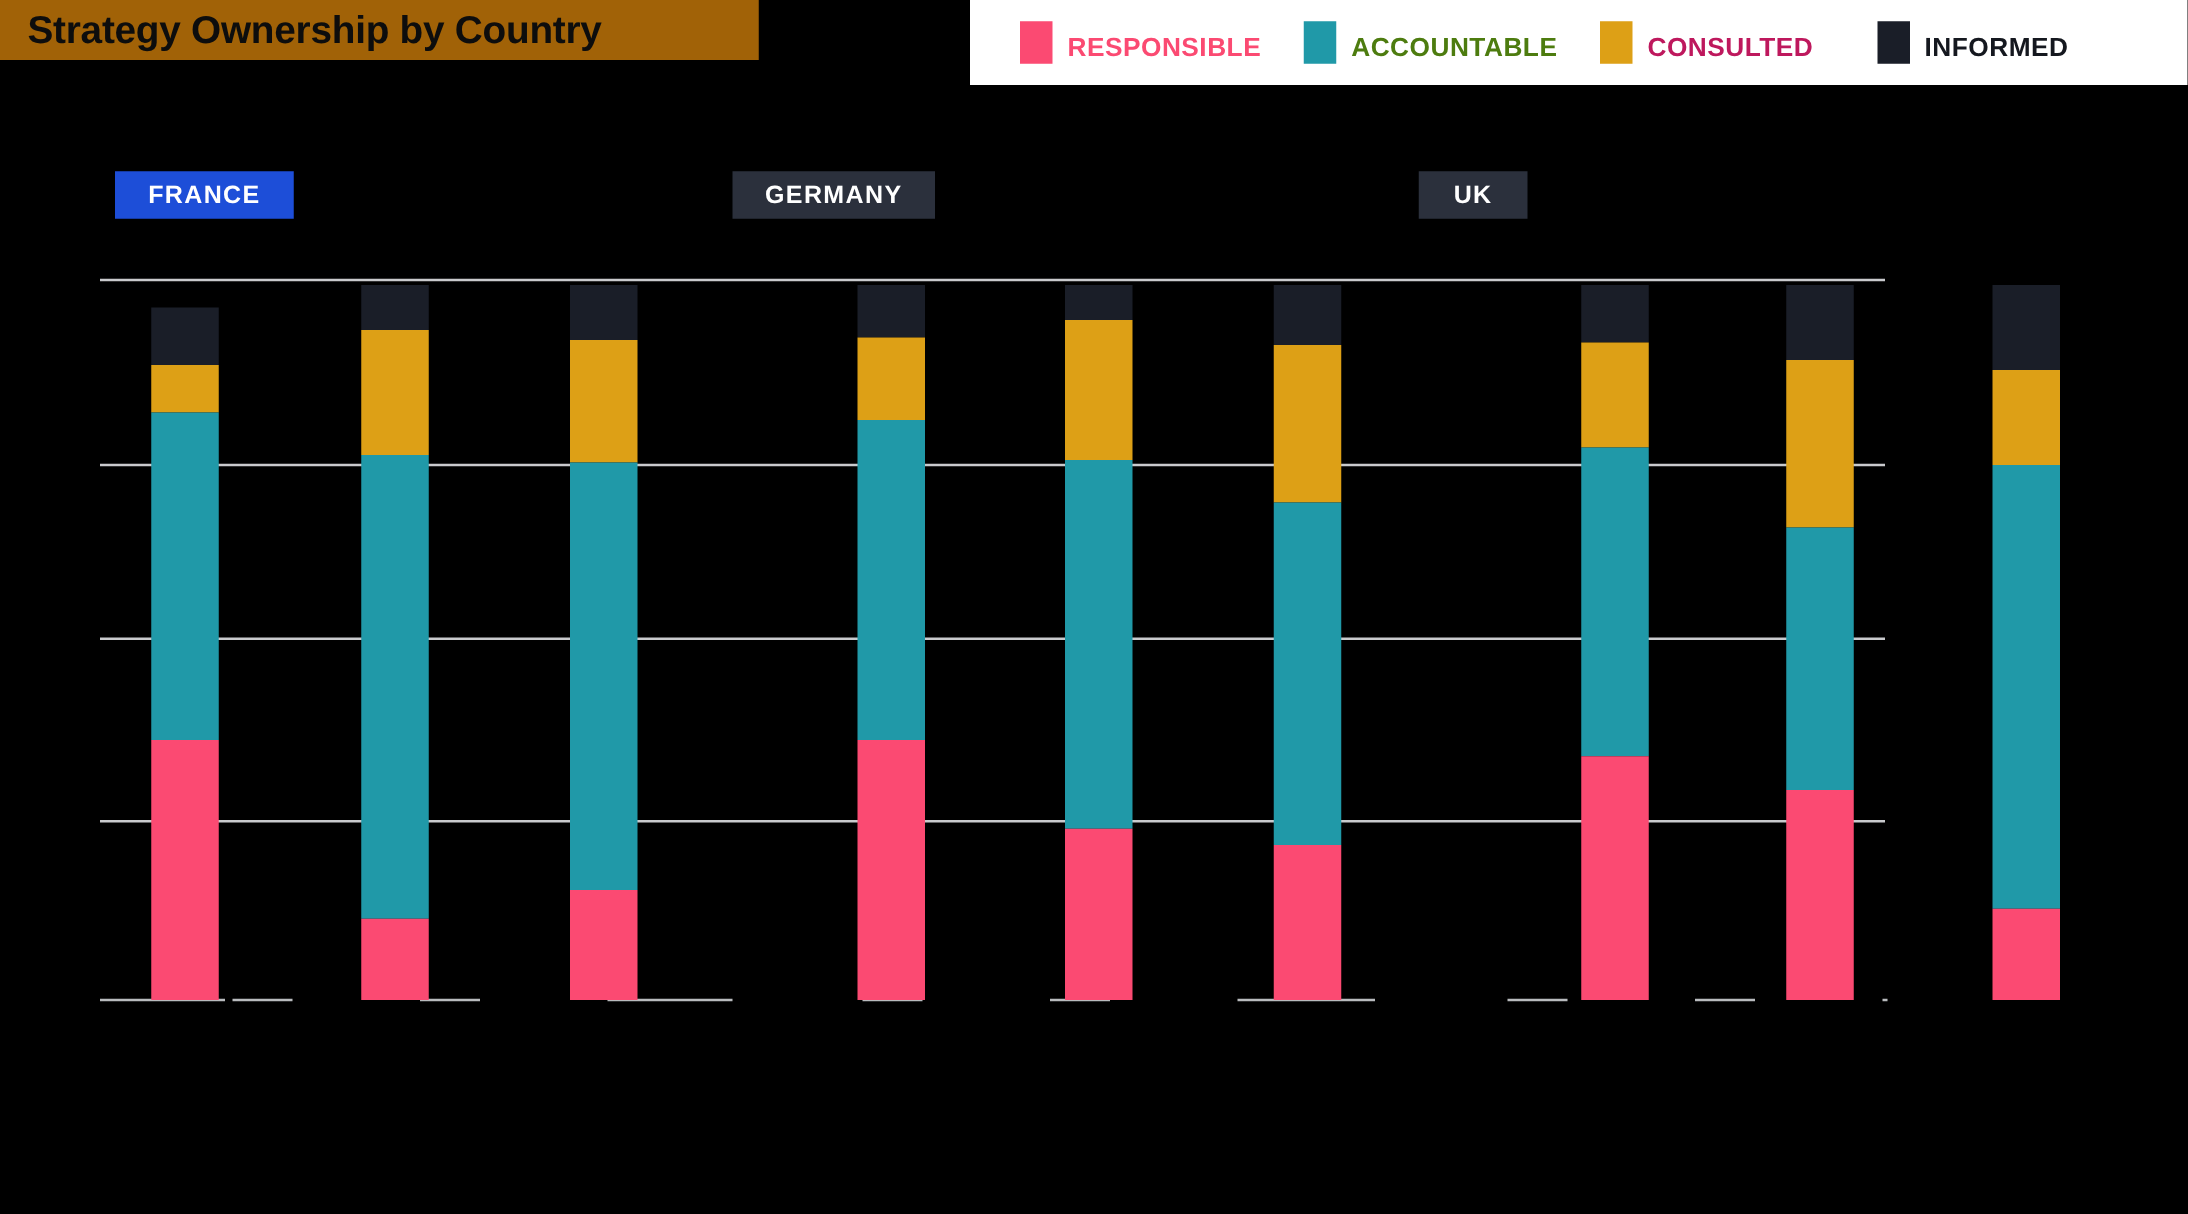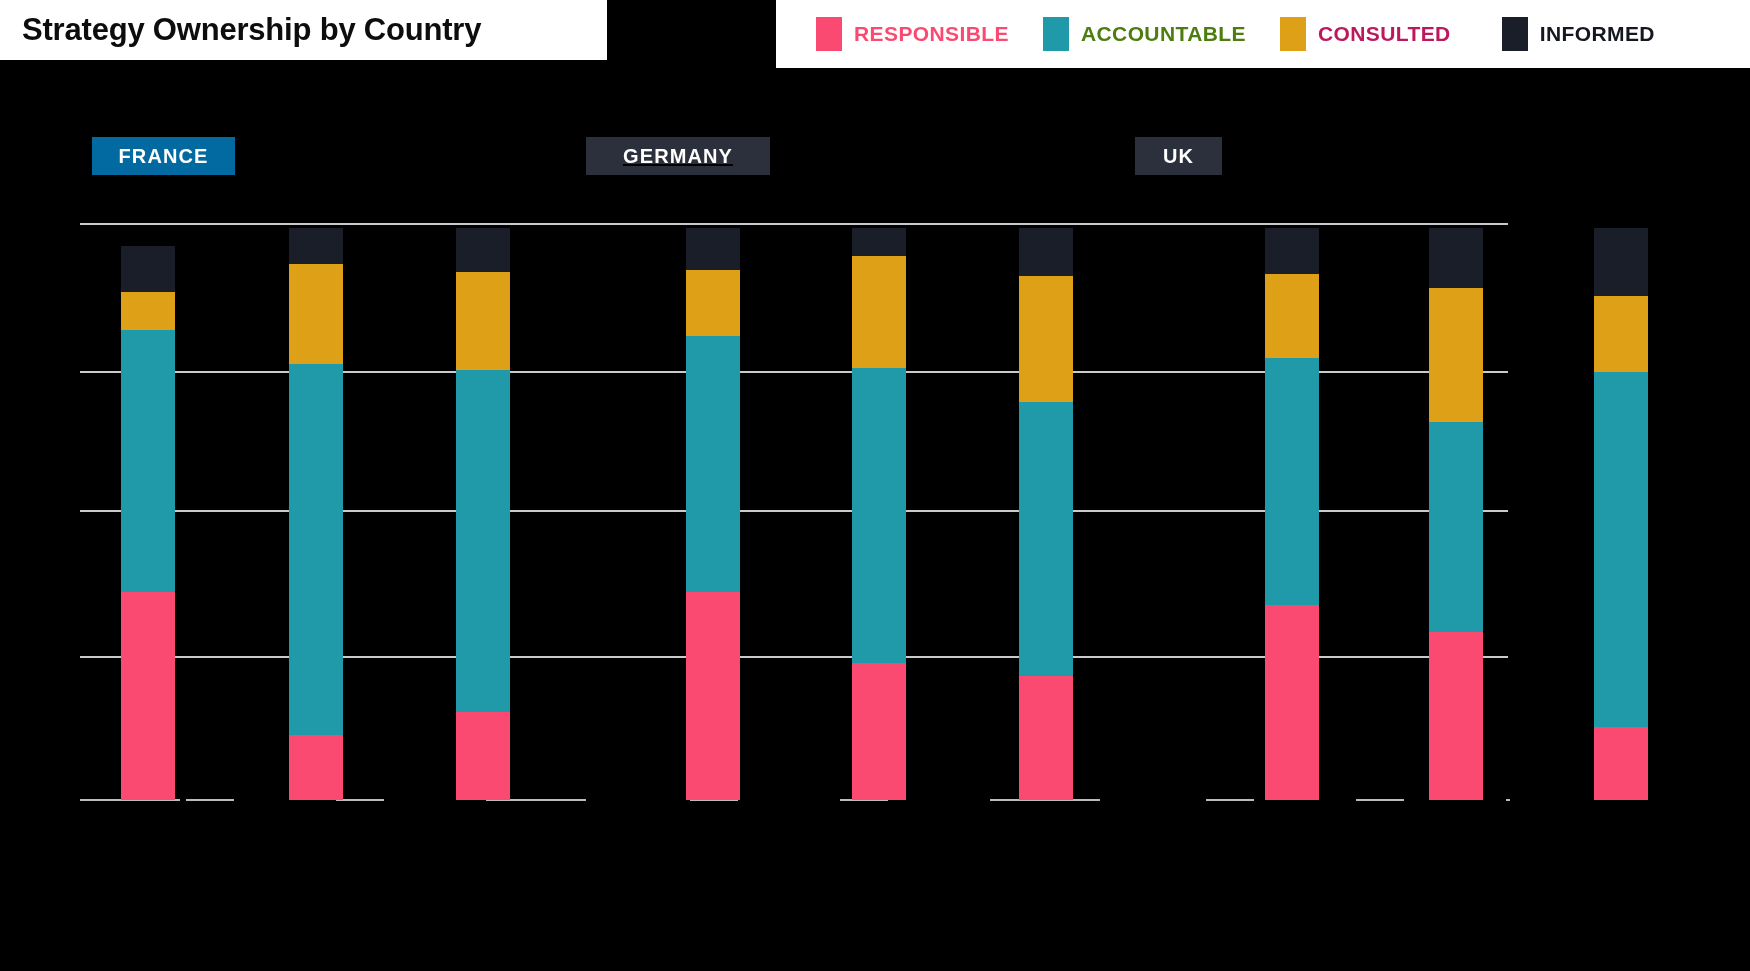"Strategy Ownership by Country" #title-plate { background: #ffffff -> #a16207; height: 60px -> 48px }
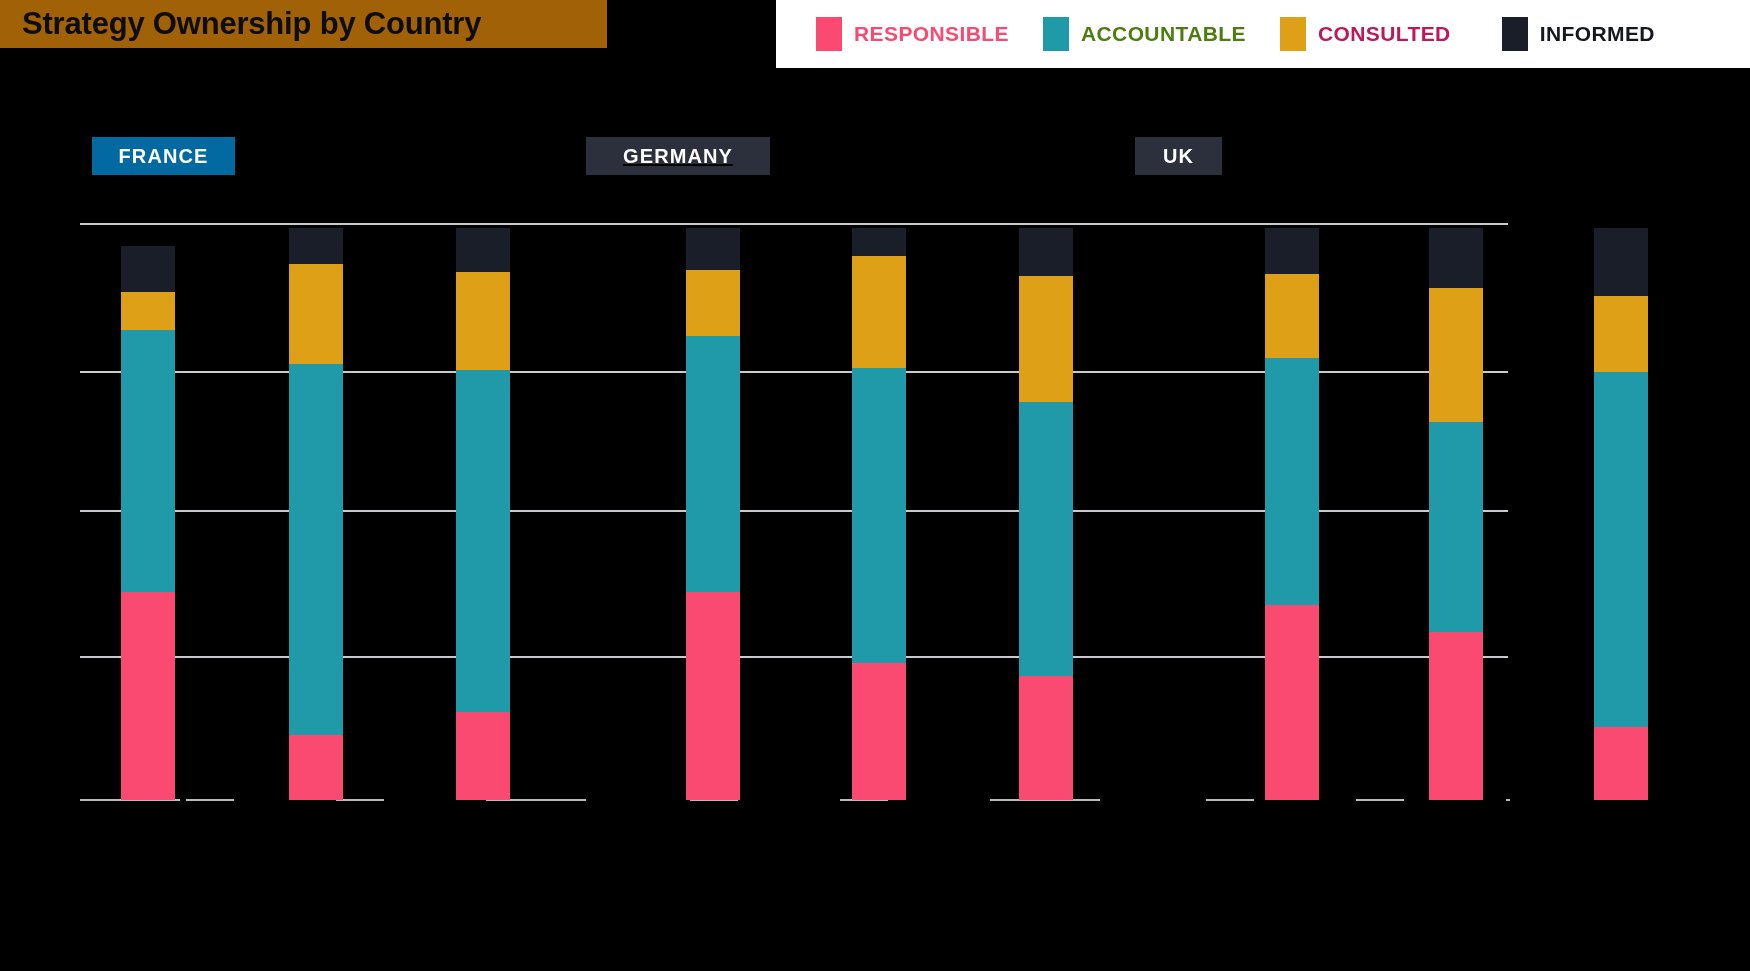"RESPONSIBLE" .legend-item { align-items: center -> flex-end }
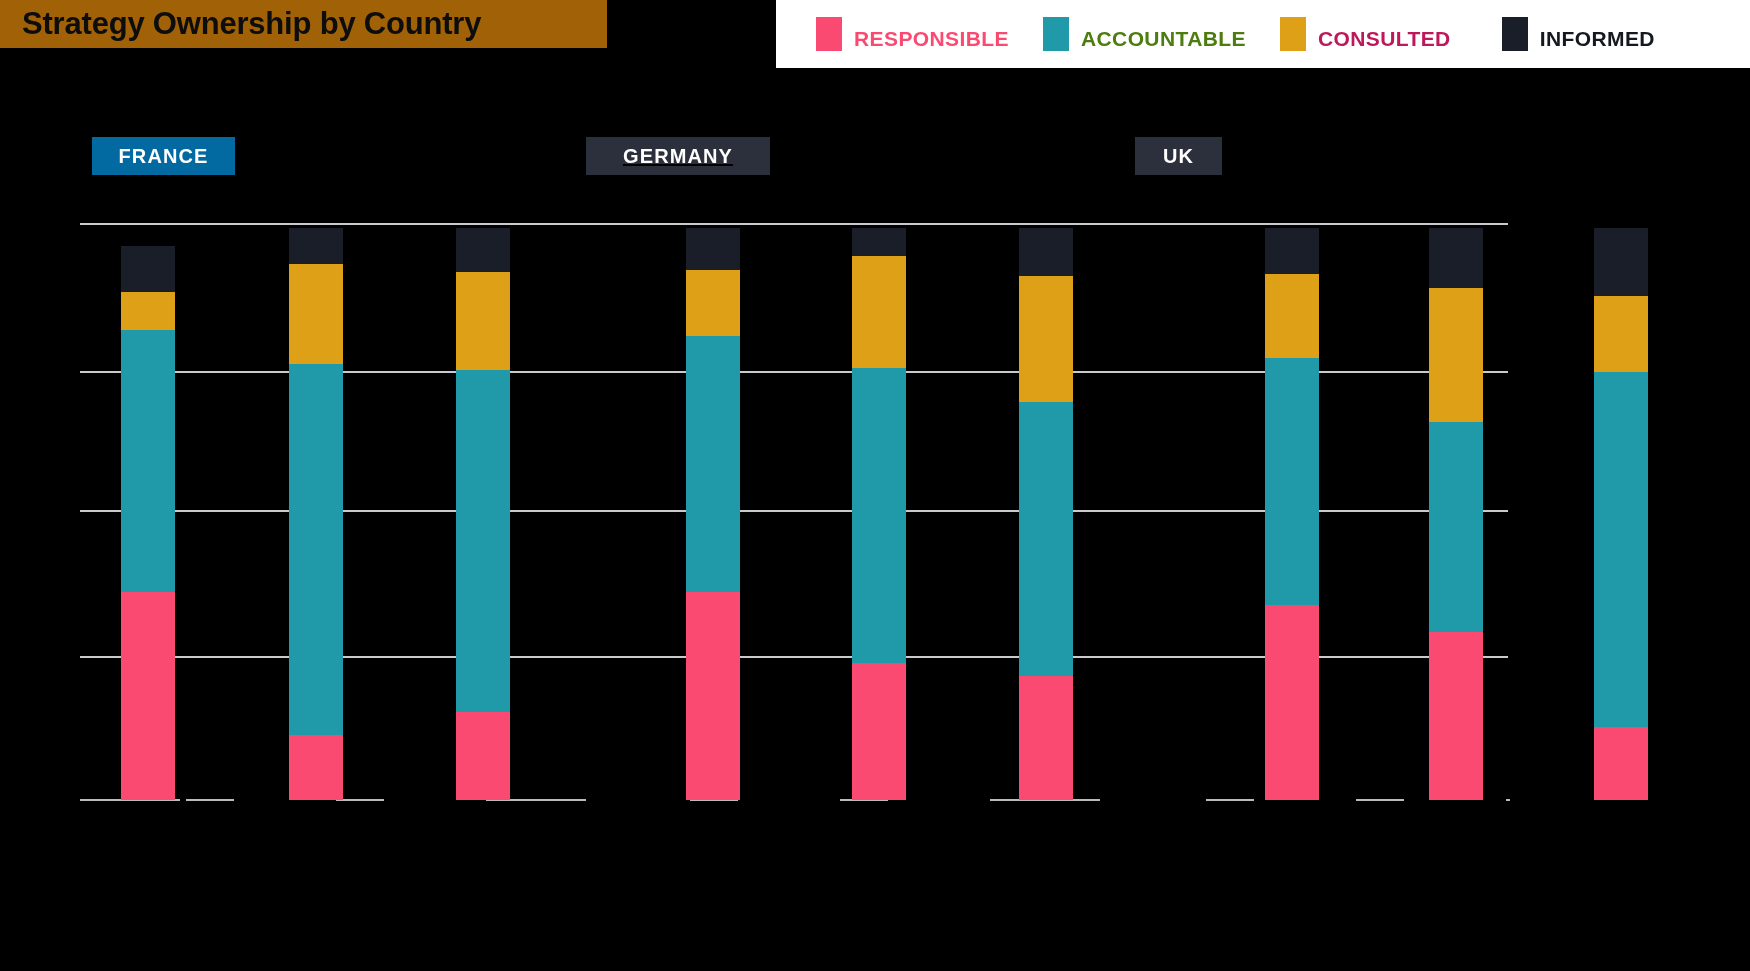"FRANCE" div.group-badge { background: #0369a1 -> #1d4ed8 }
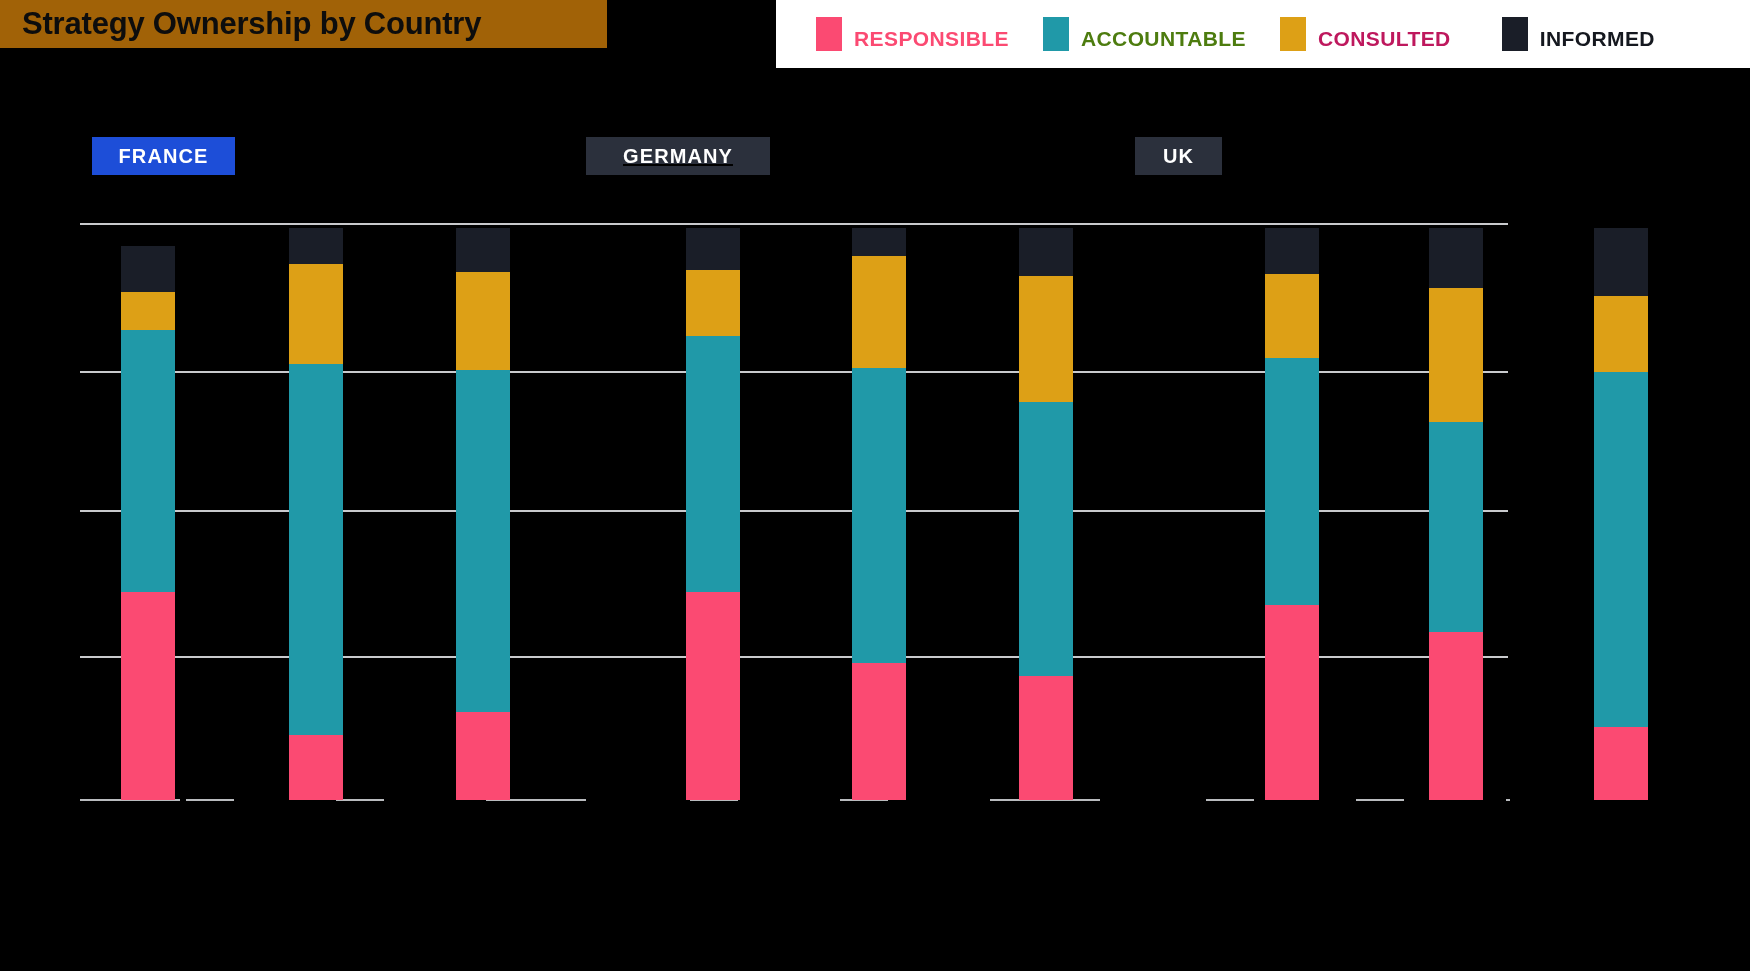"GERMANY" div.group-badge { text-decoration: underline -> none; width: 184px -> 162px }
